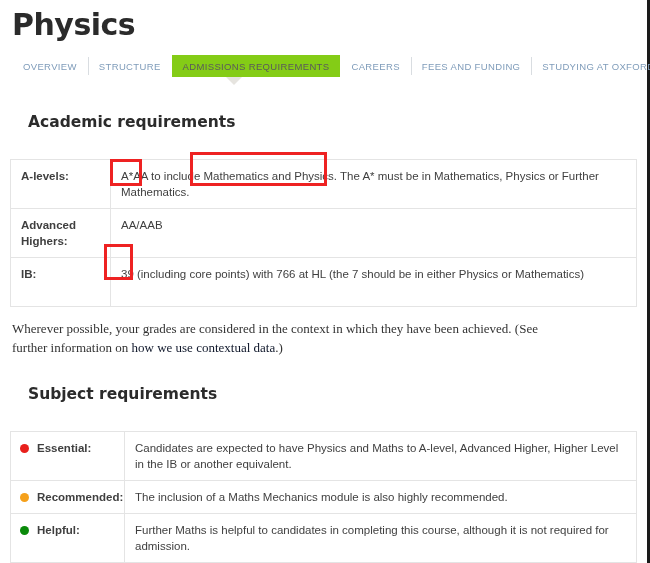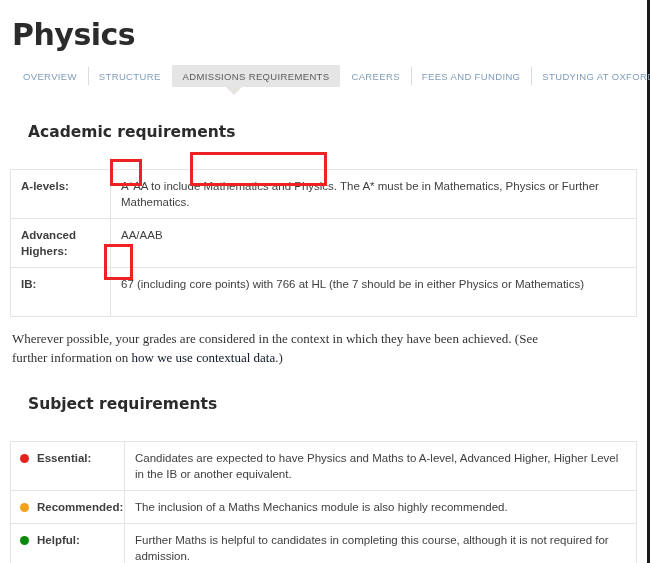"Physics" .page-title { padding: 16px 0 0 2px -> 6px 0 0 2px }
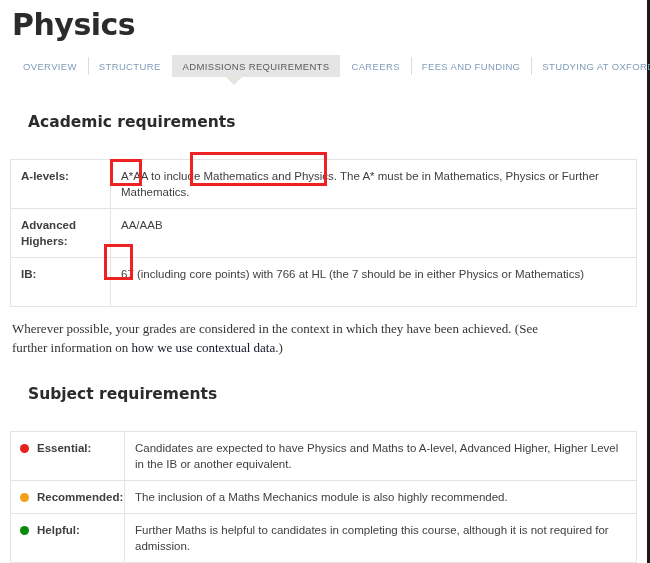"ADMISSIONS REQUIREMENTS" .tab.active { background: #e5e5e5 -> #84cc16 }
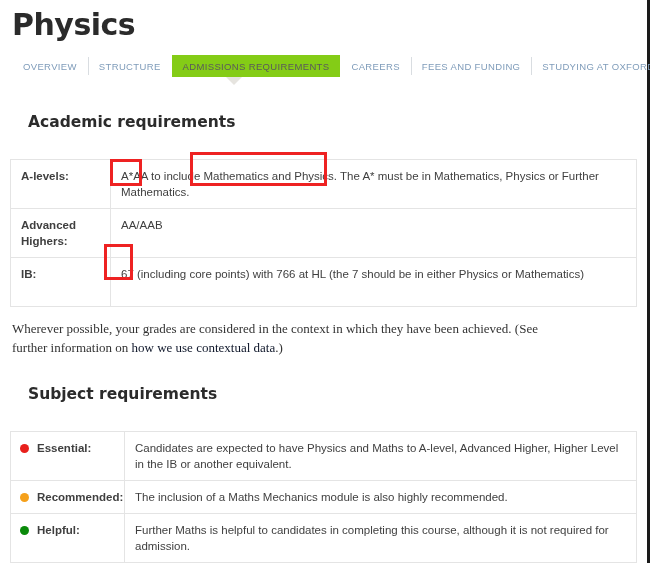"67 (including core points) with" td { text: 67 -> 39 }
